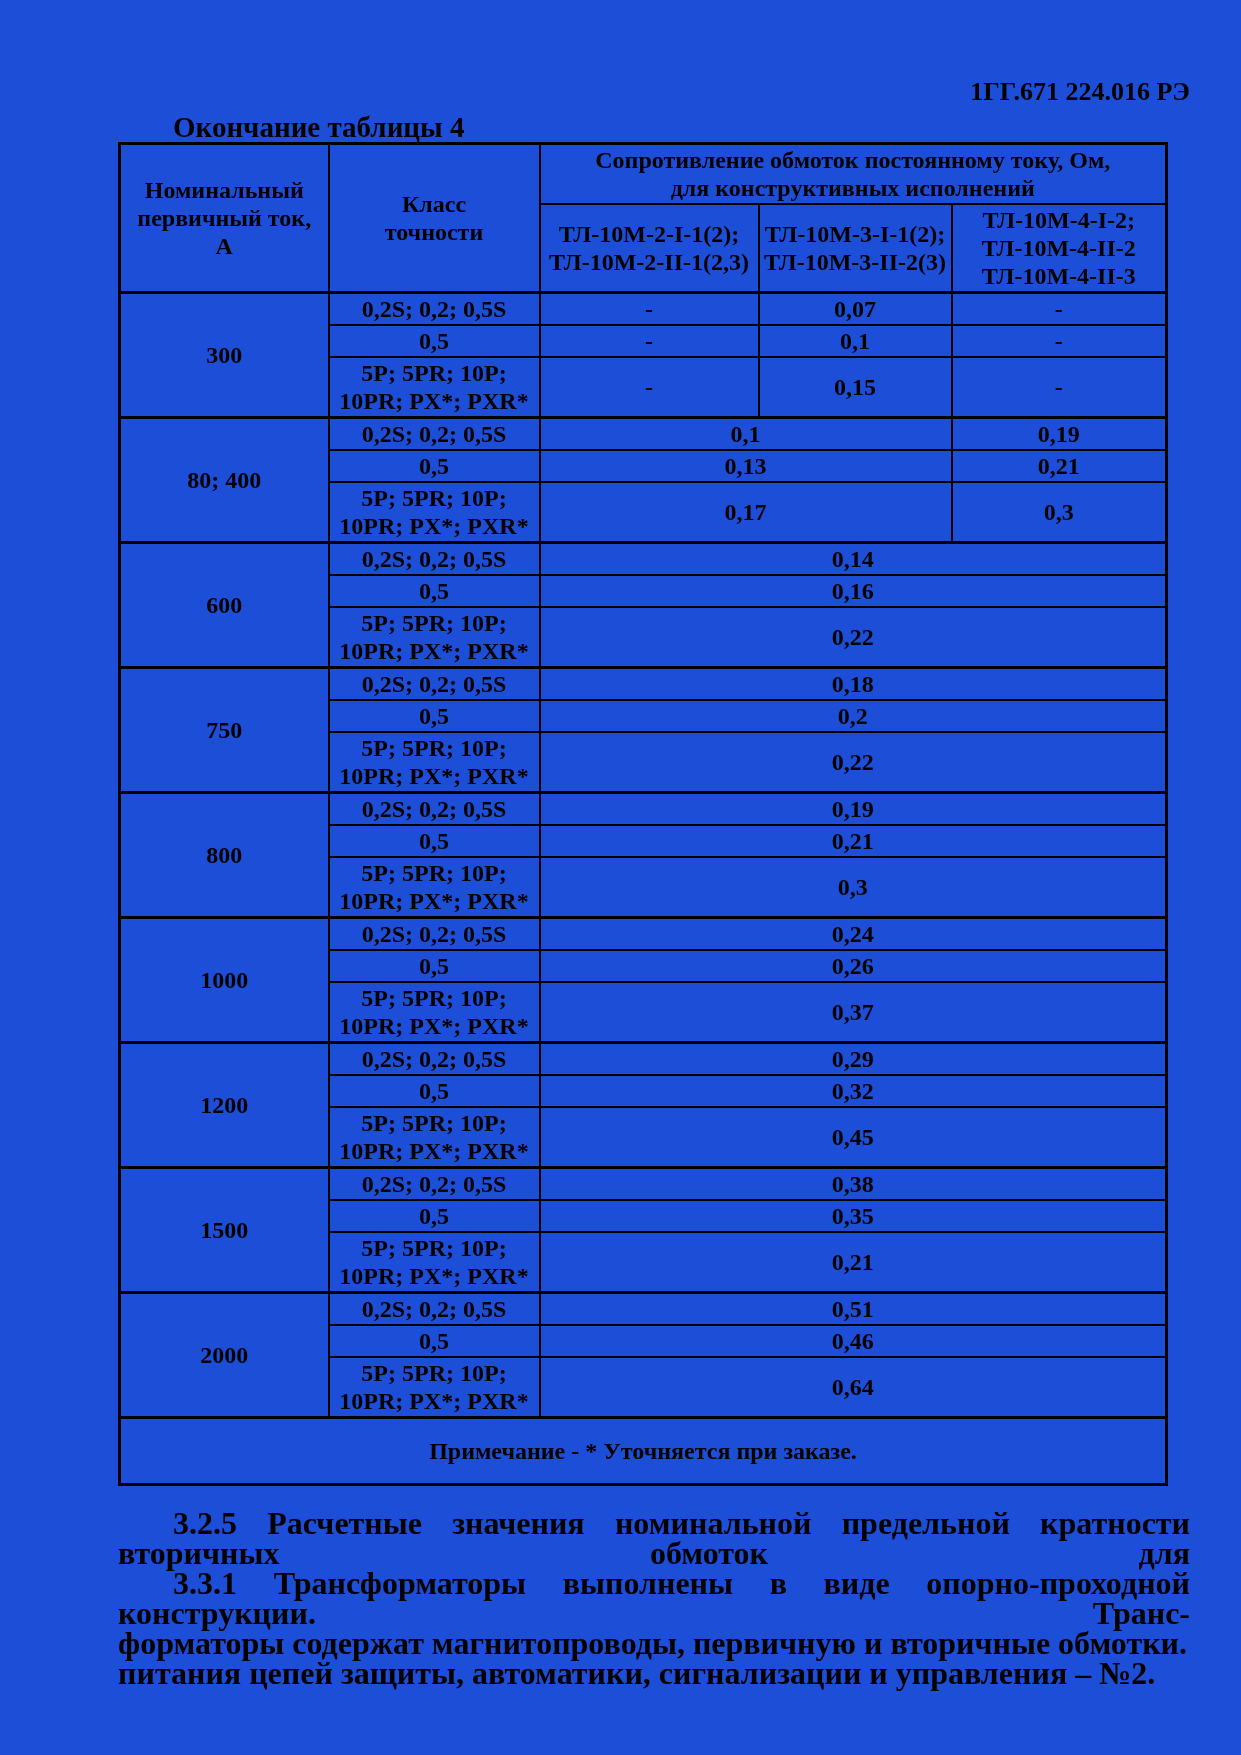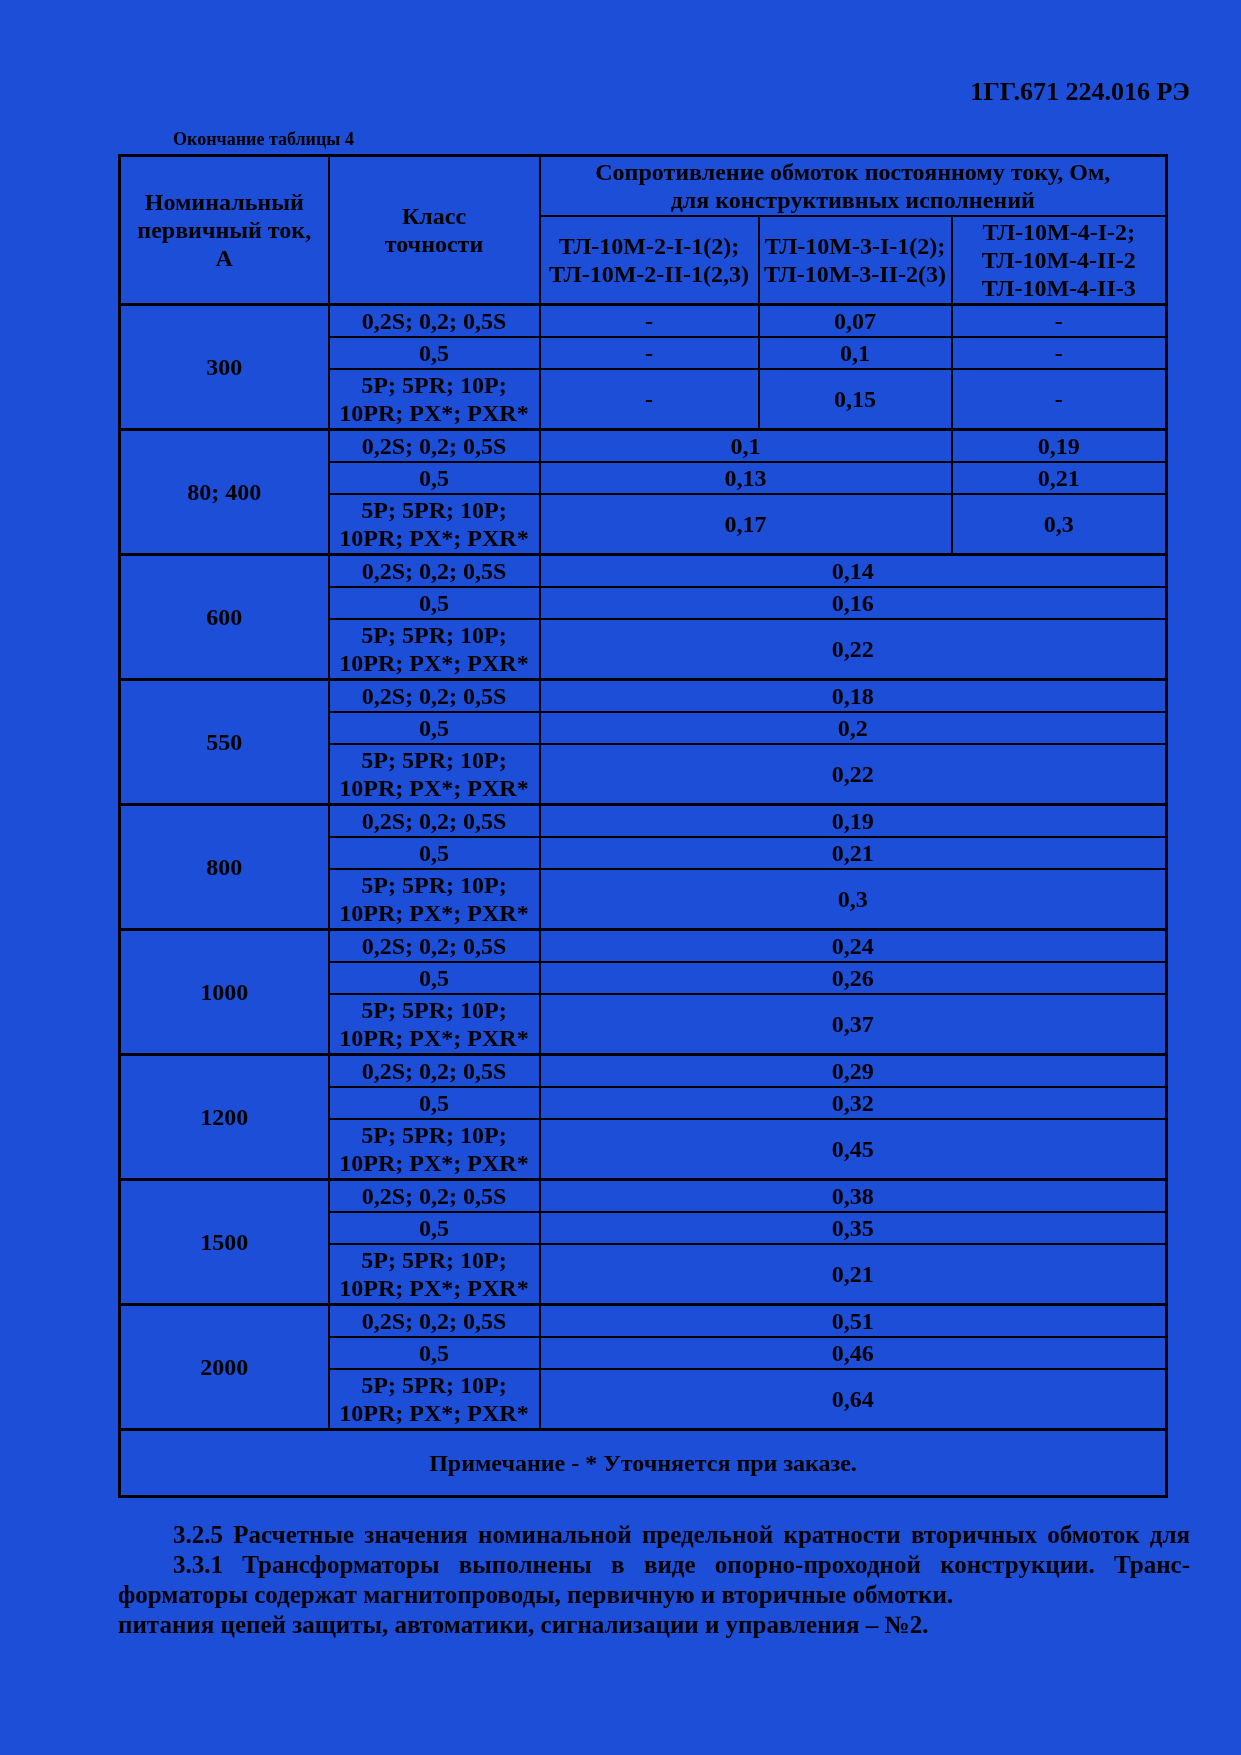"Окончание таблицы 4" .table-caption { font-size: 18px -> 29px; margin-top: 18px -> 6px }
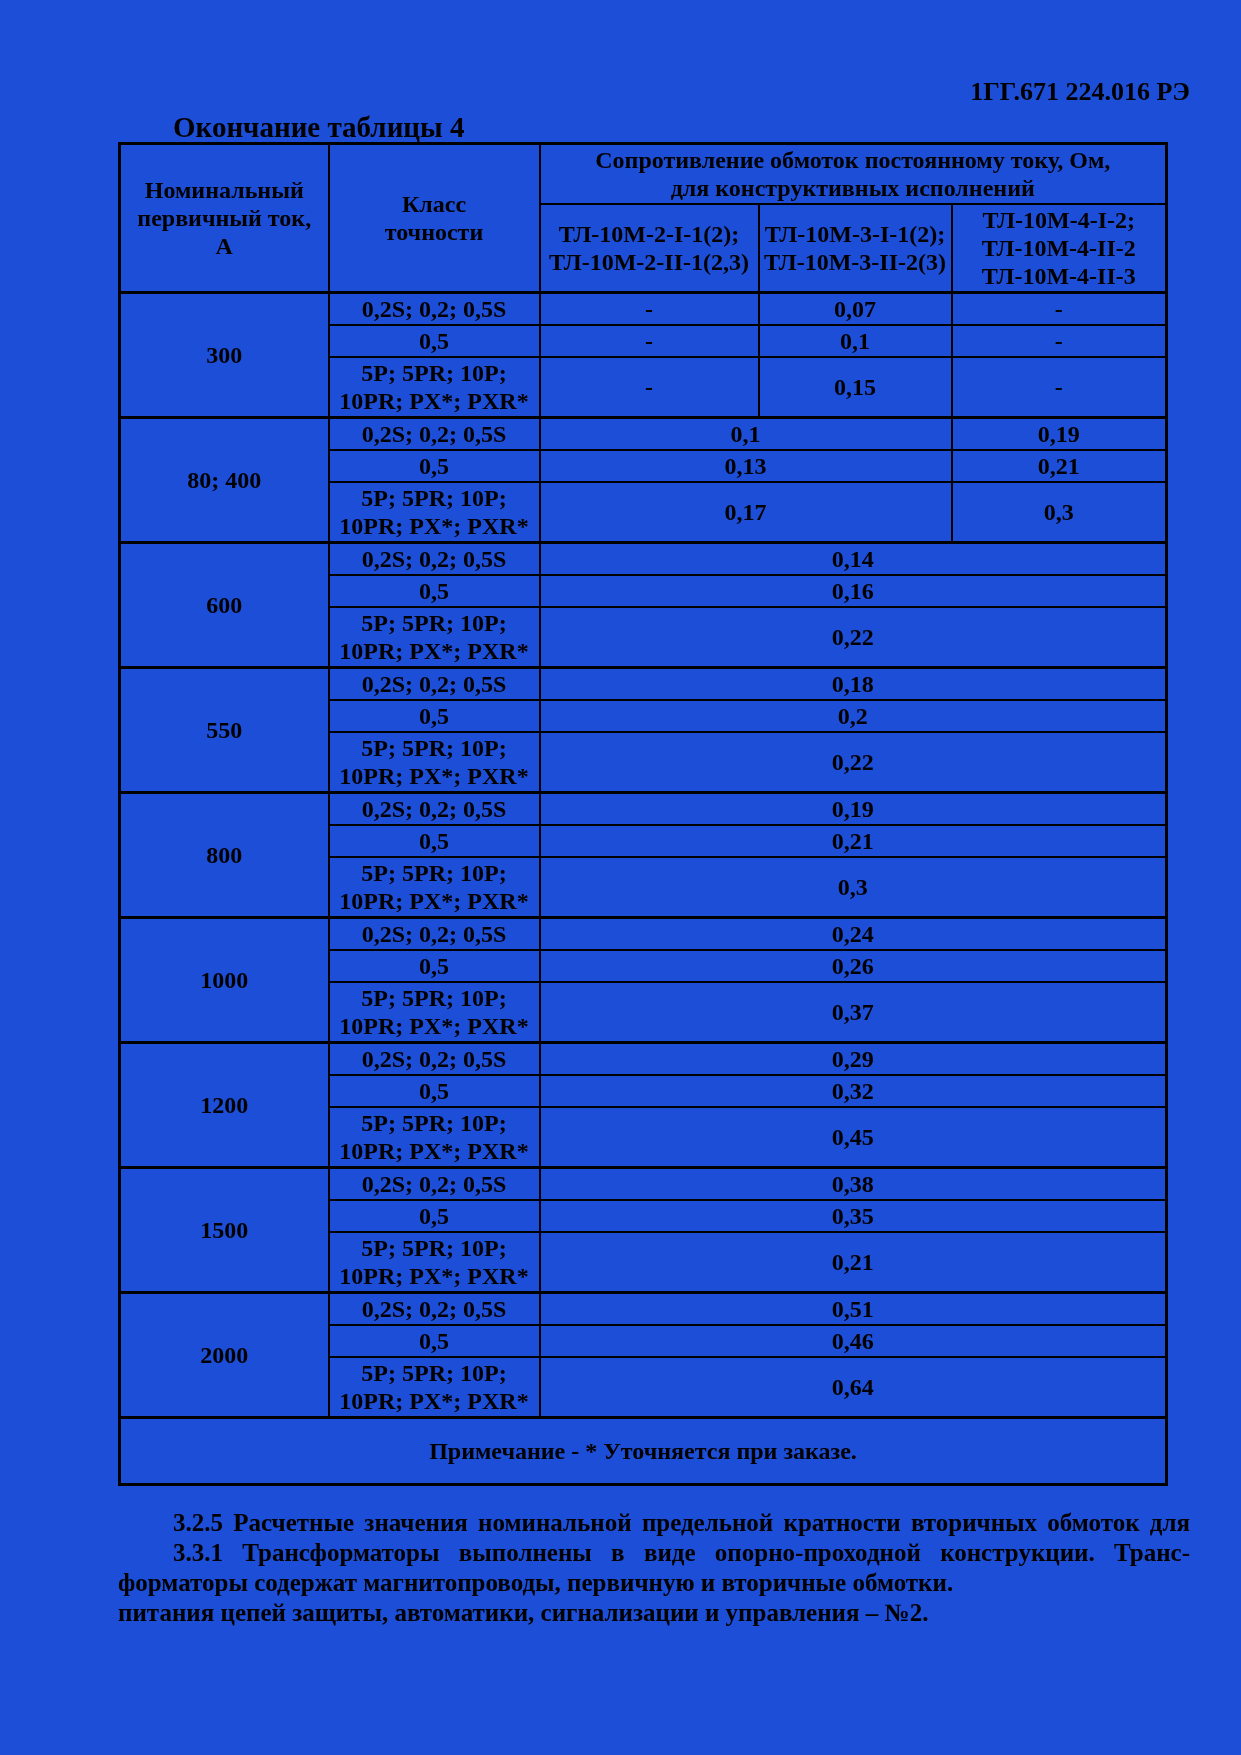"550" td { text: 550 -> 750 }
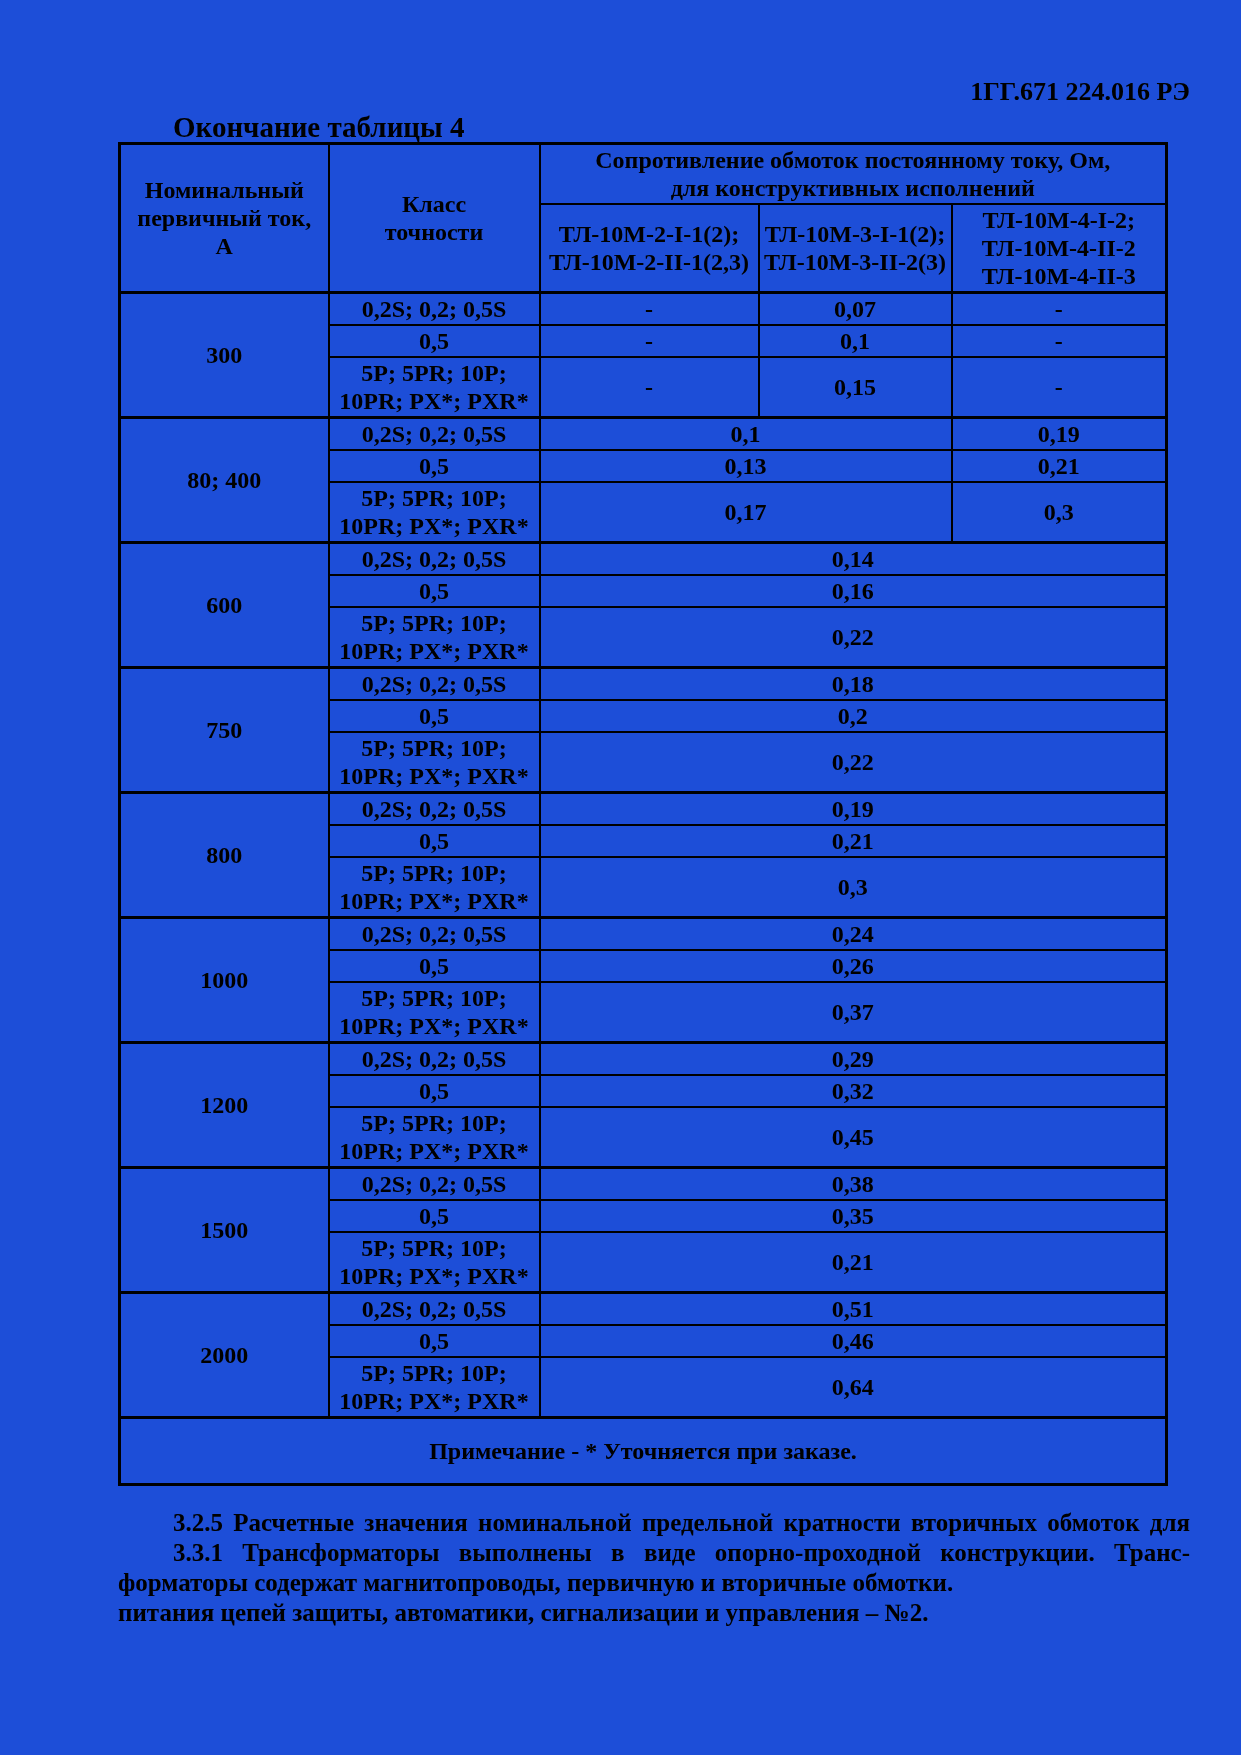"3.2.5 Расчетные значения номинальной" .ln { font-size: 25px -> 32px }
